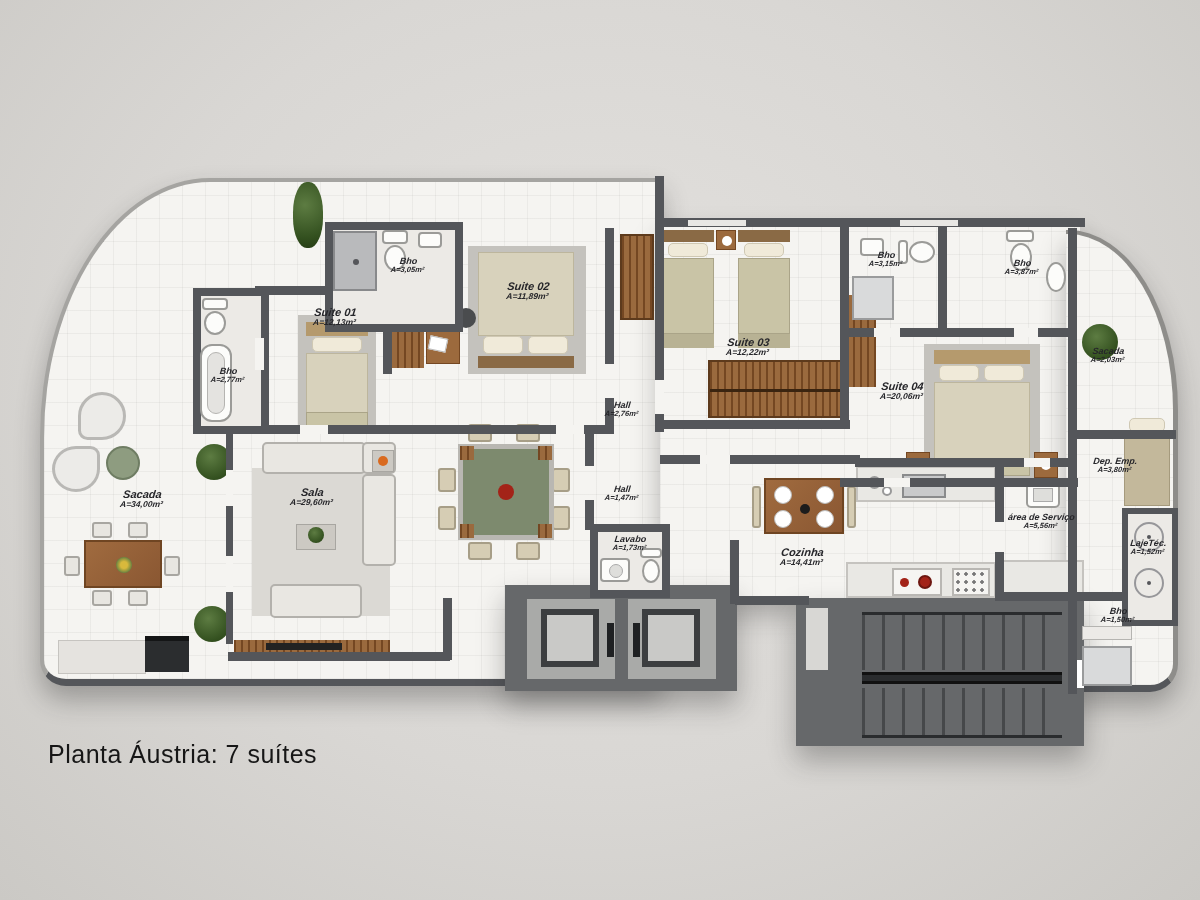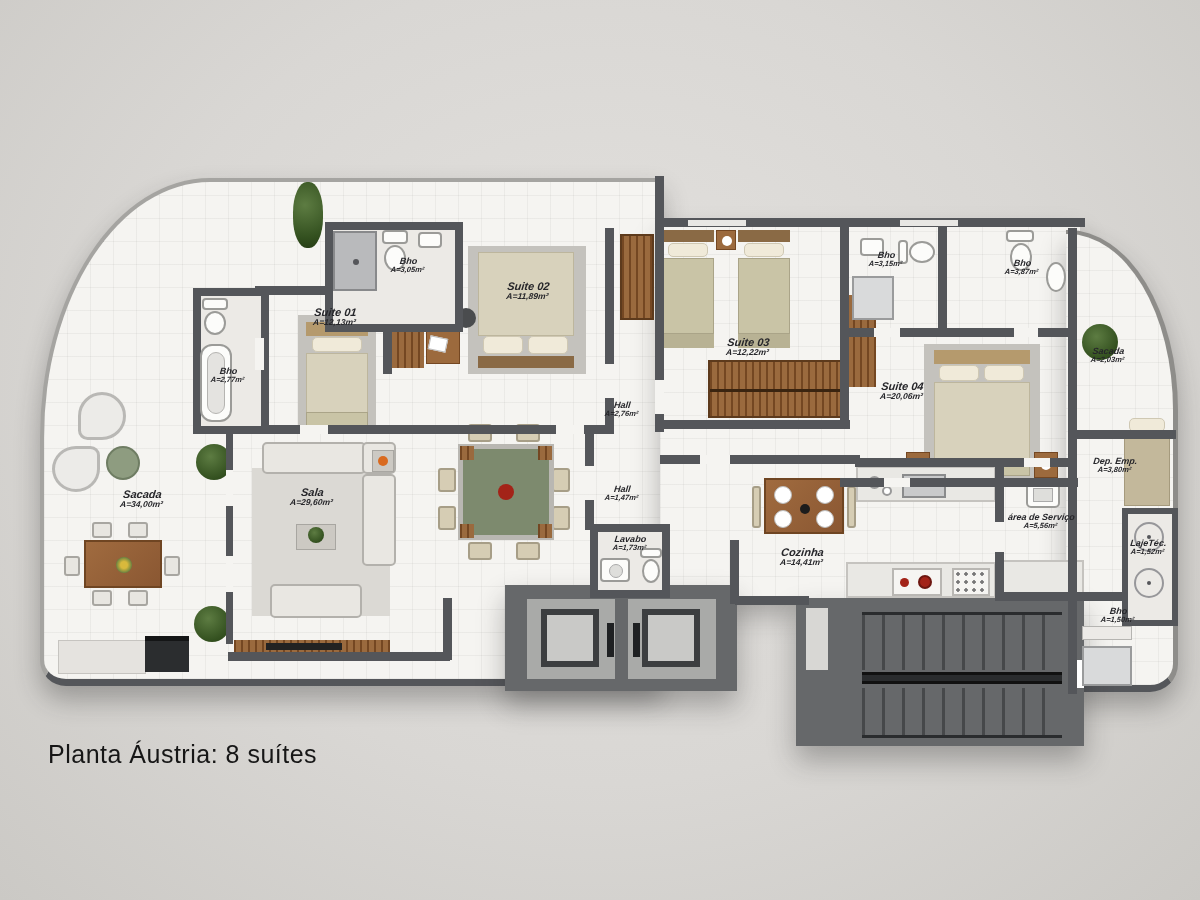"Planta Áustria: 8 suítes" div.a { text: 8 -> 7 }
